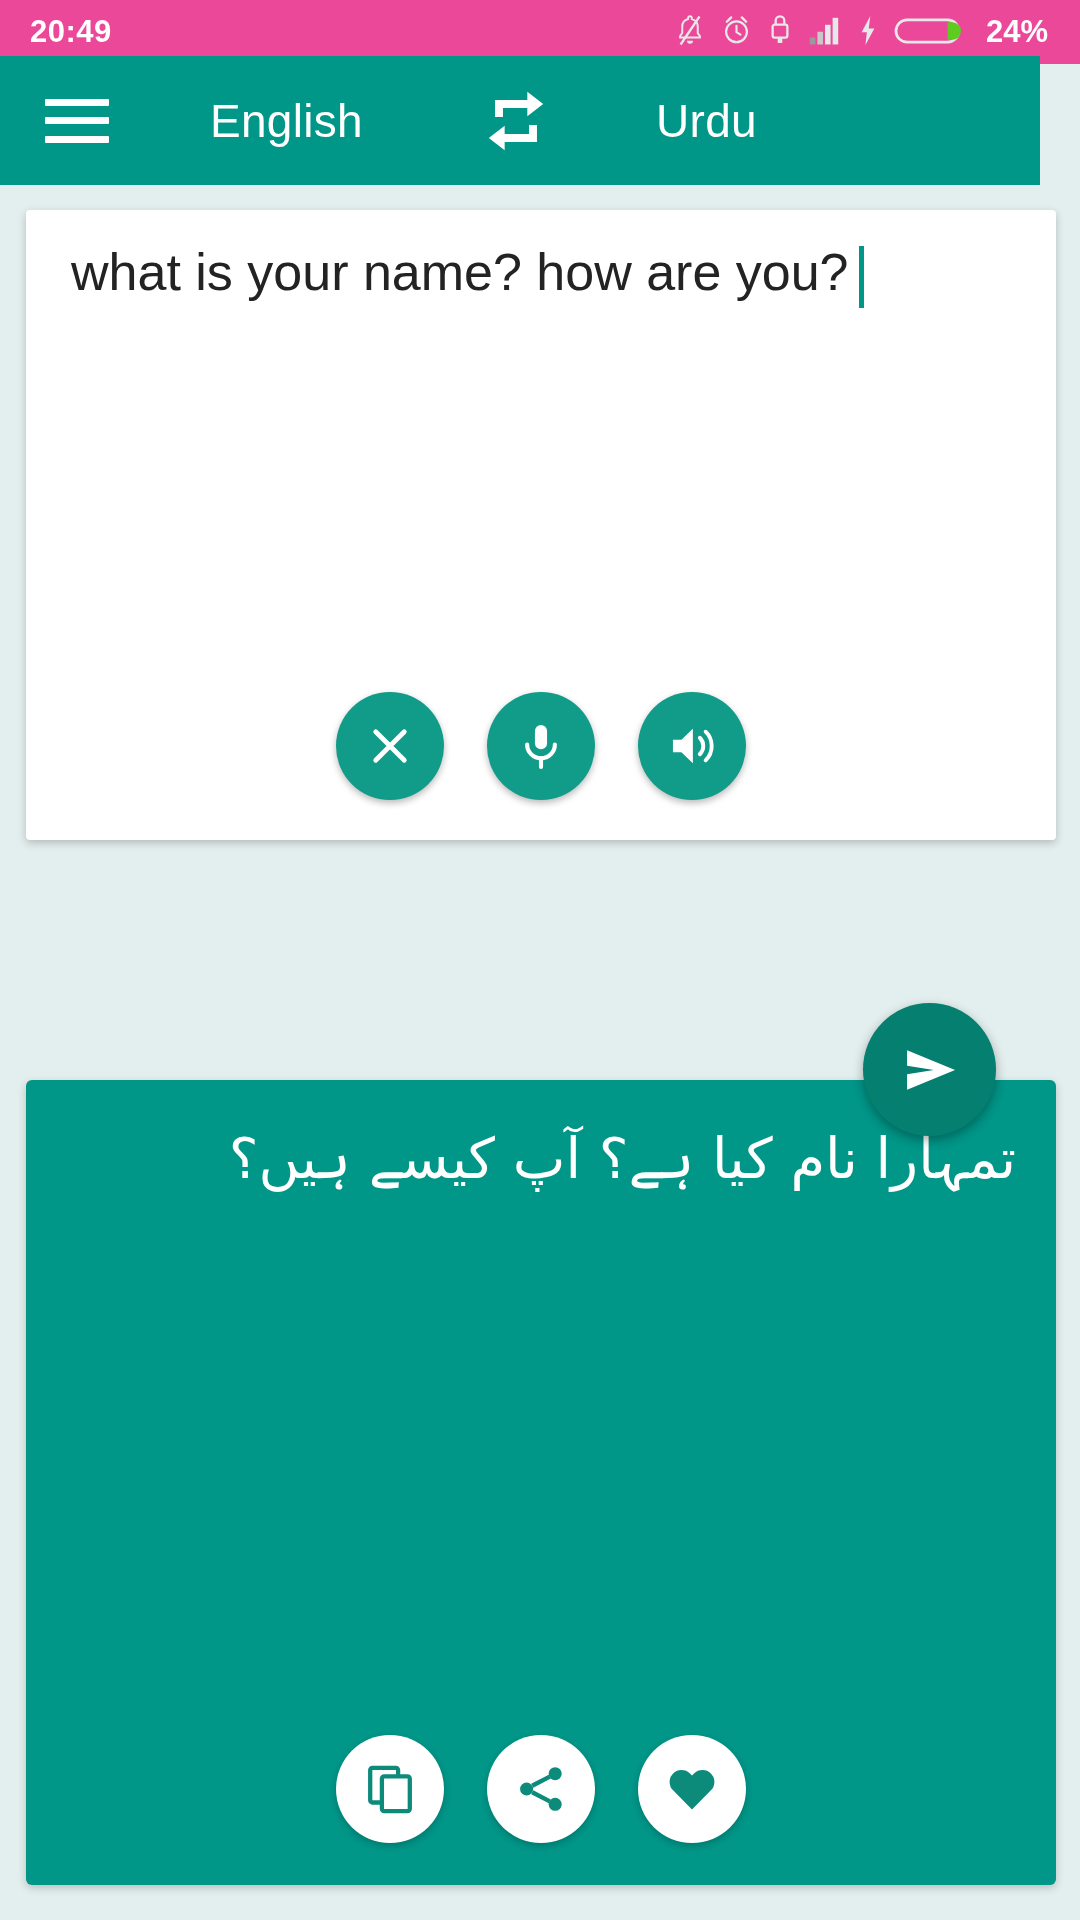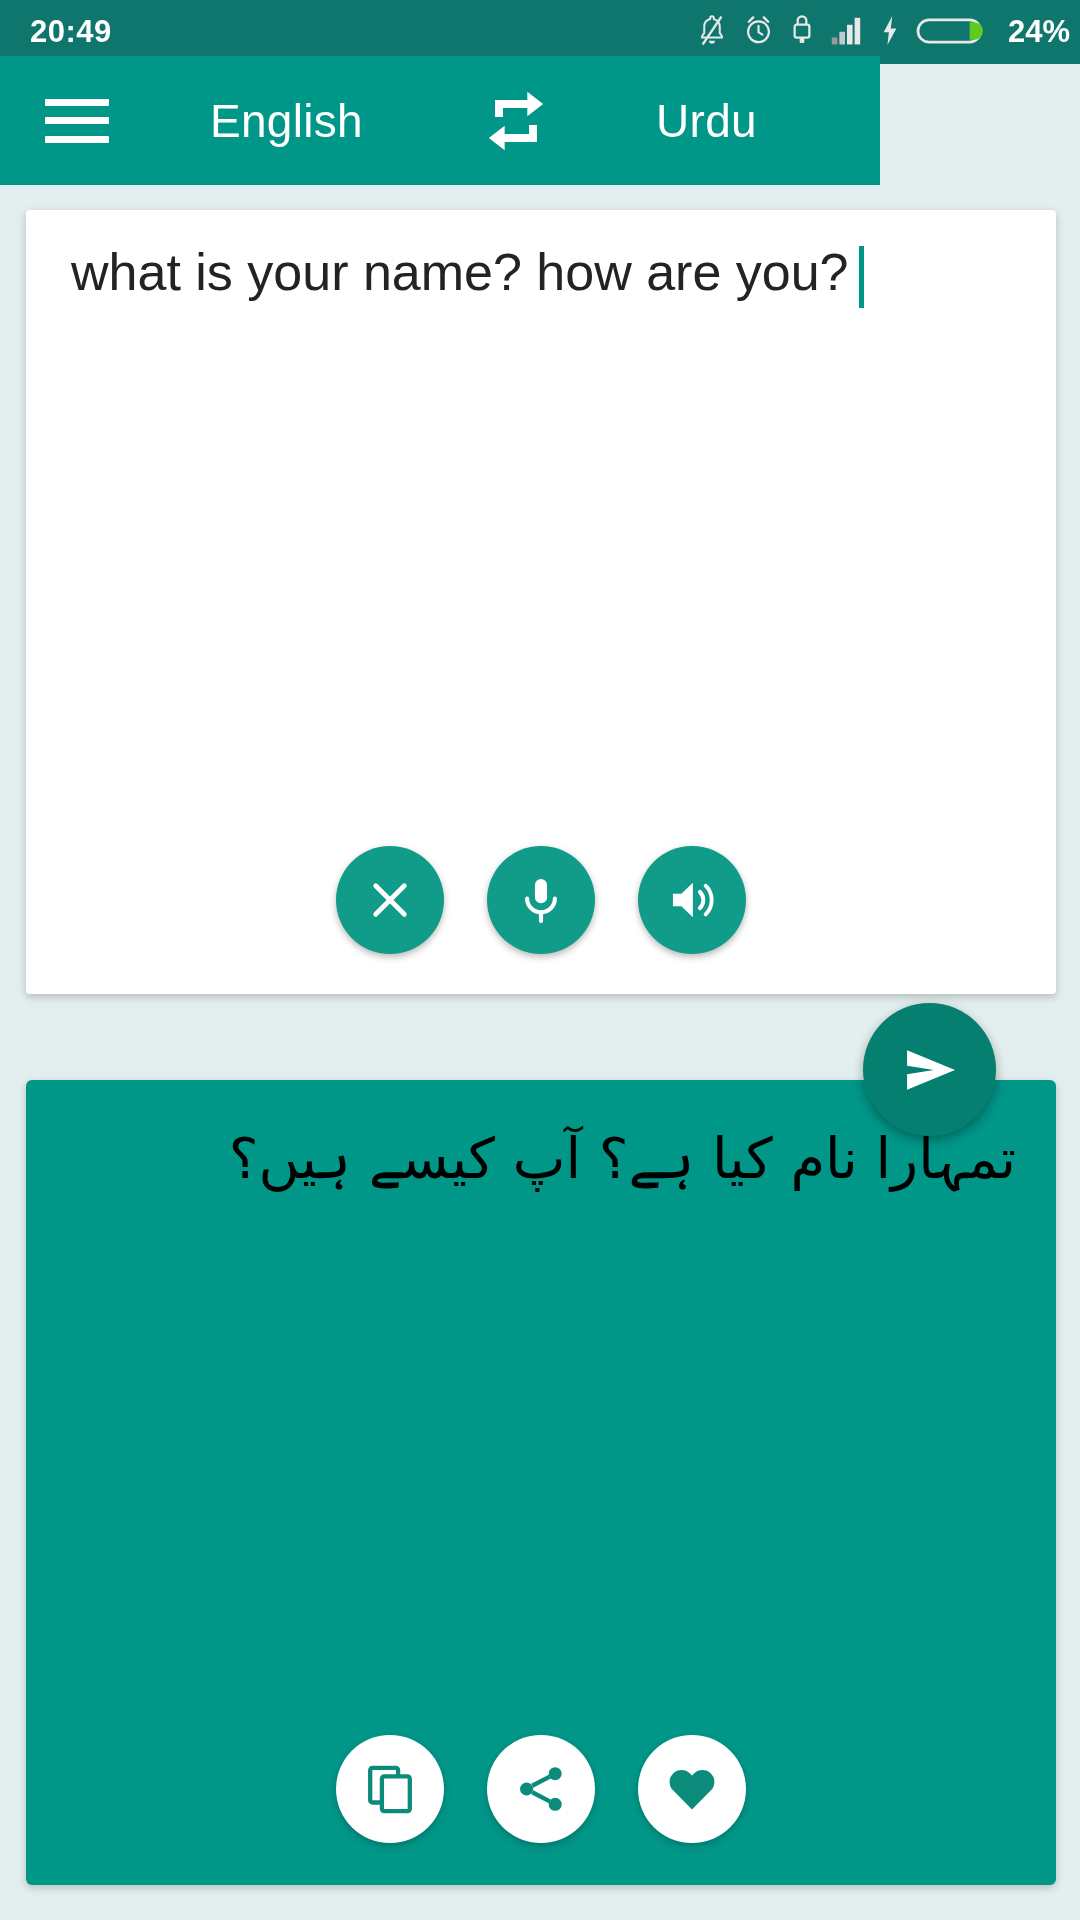"20:49" .statusbar { background: #0f766e -> #ec4899; padding: 0 10px 0 30px -> 0 32px 0 30px }
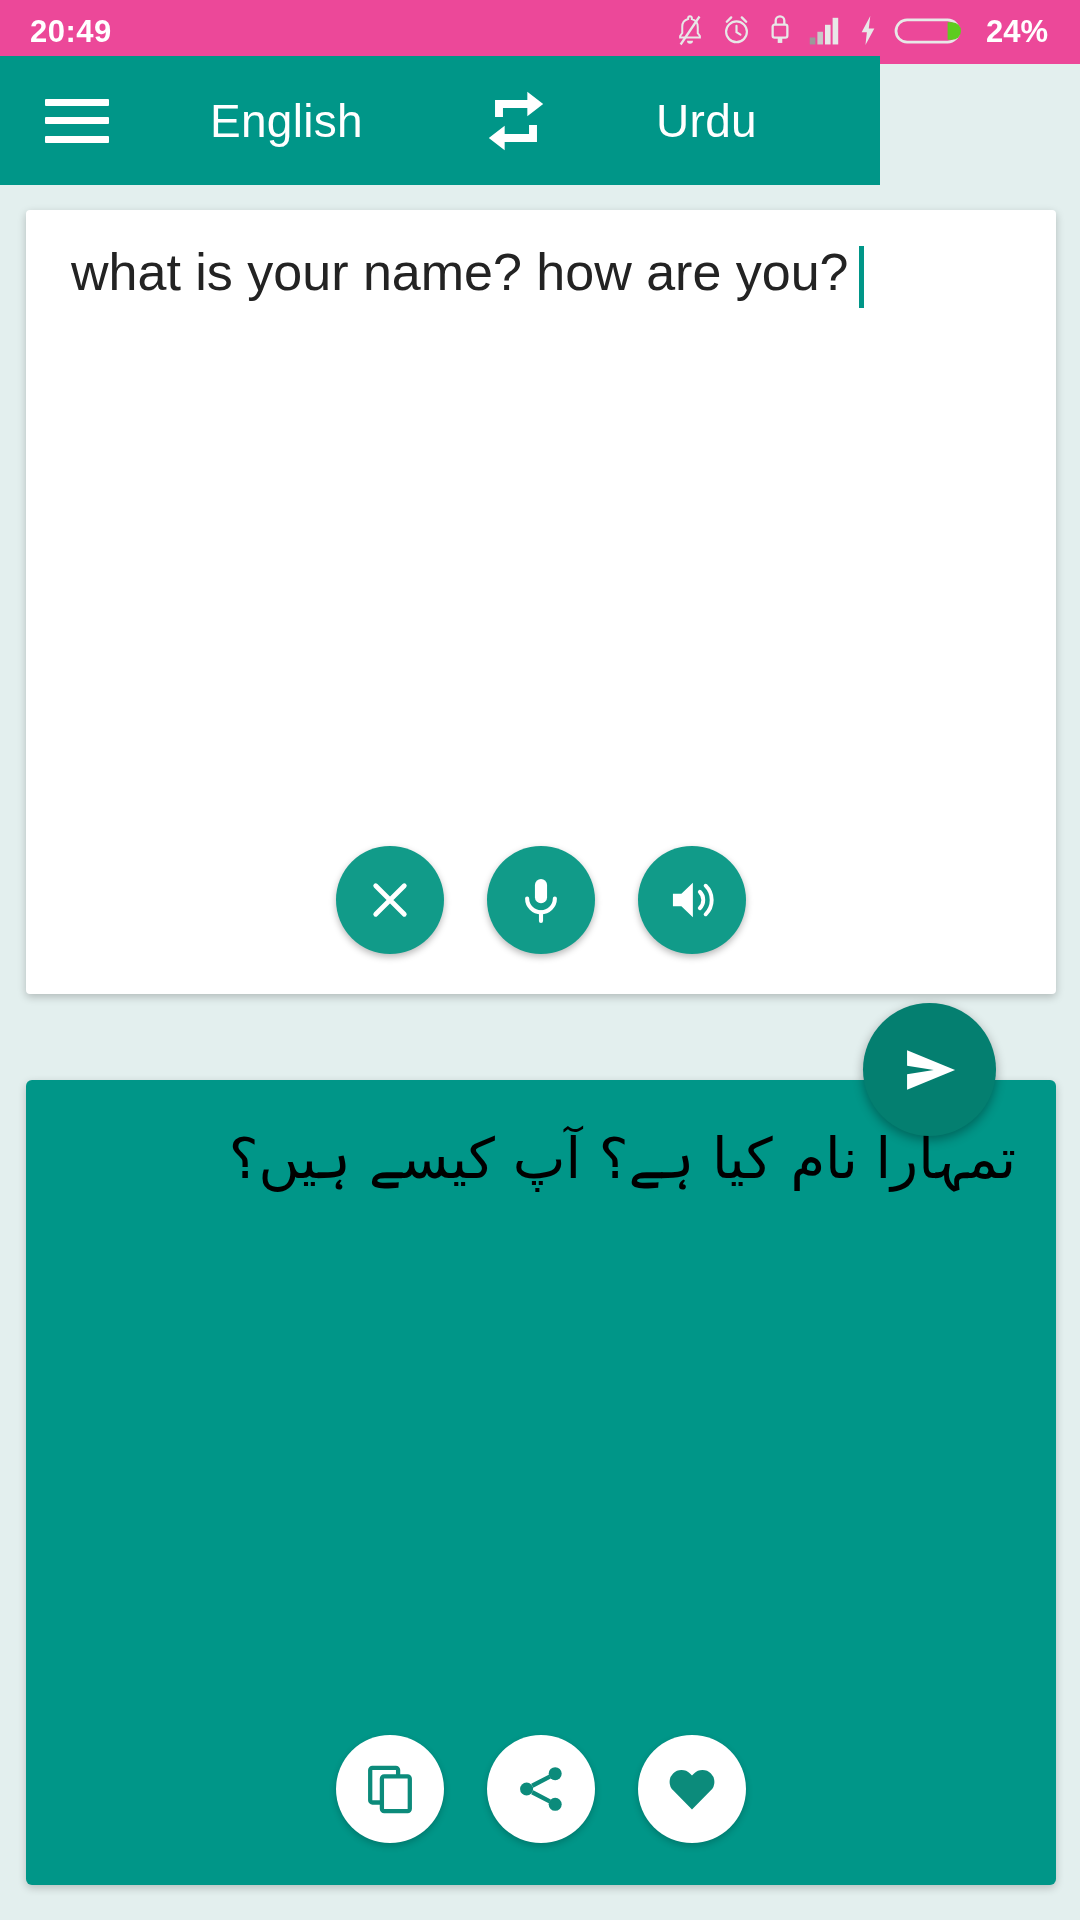"English" .appbar { width: 880px -> 1040px }
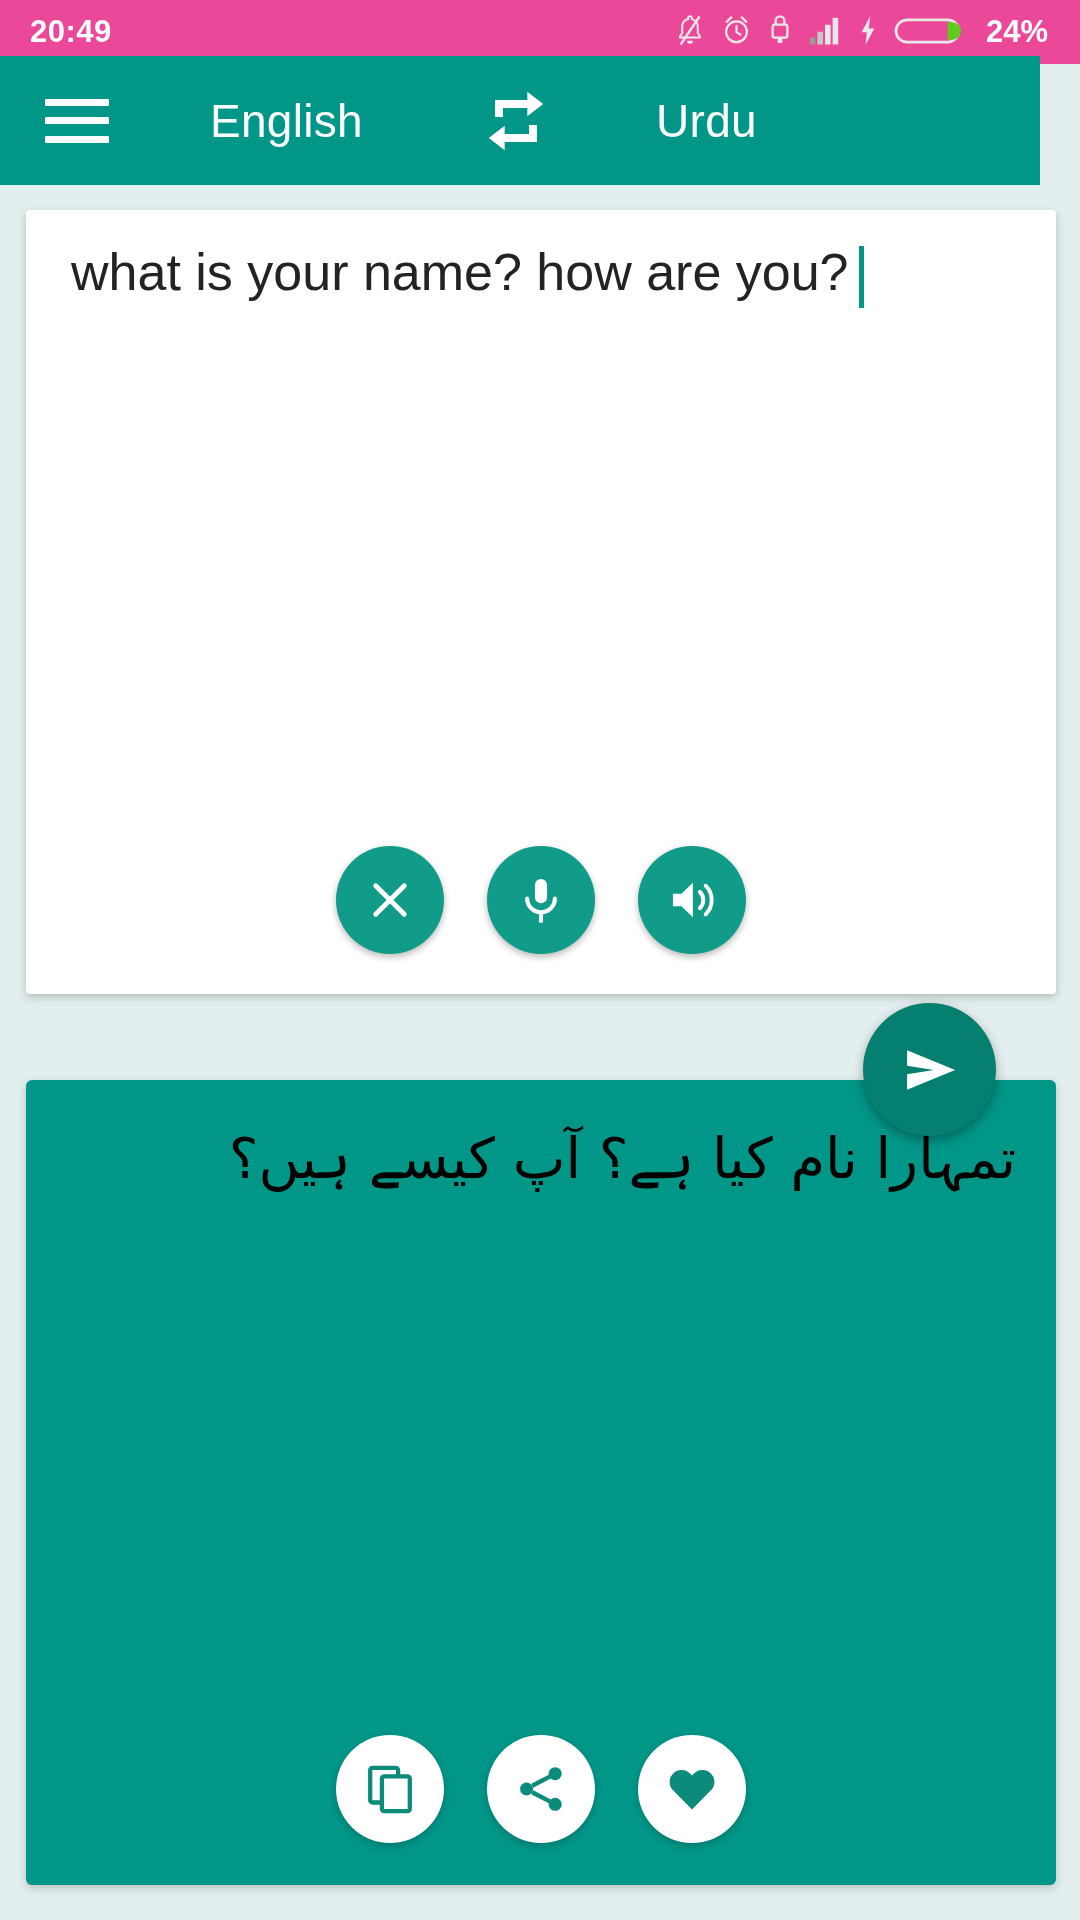"what is your name? how" .input-card { height: 784px -> 630px }
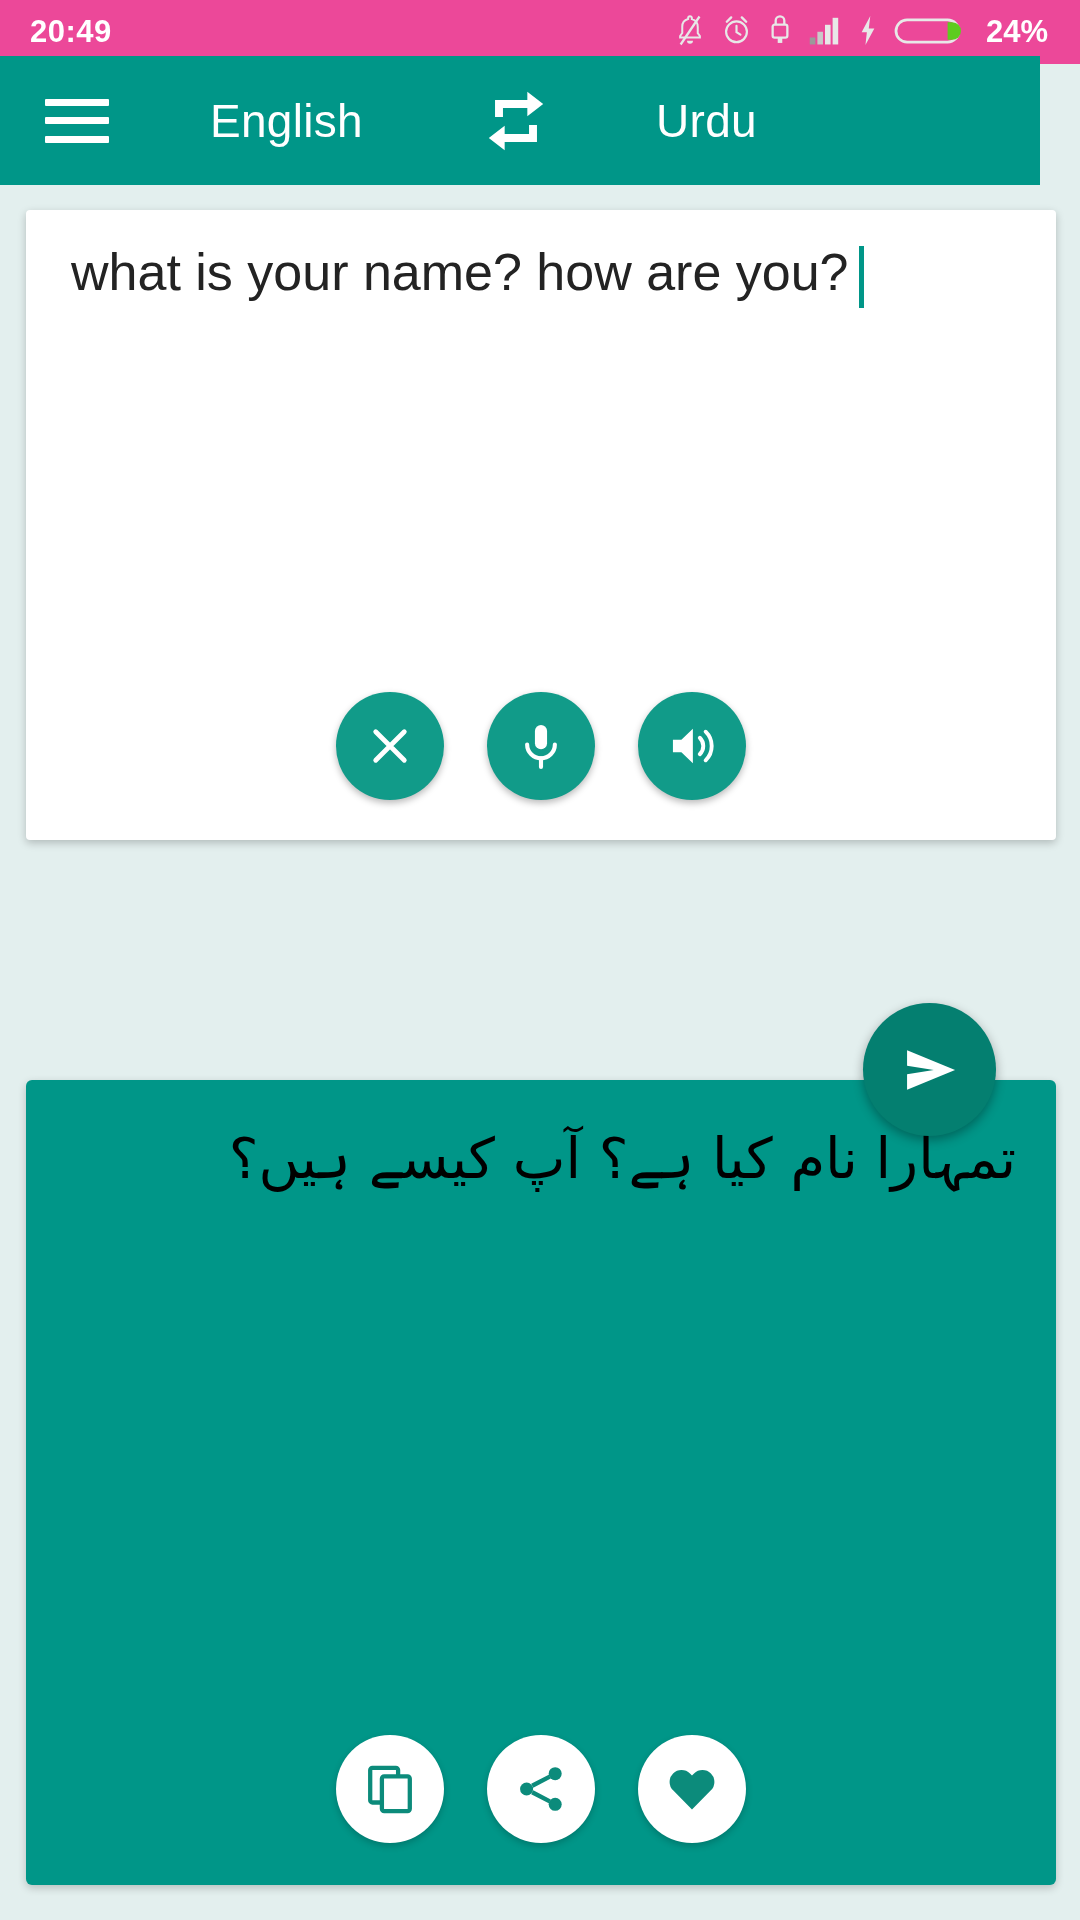"تمہارا نام کیا ہے؟ آپ" .output-text { color: #000000 -> #ffffff }
